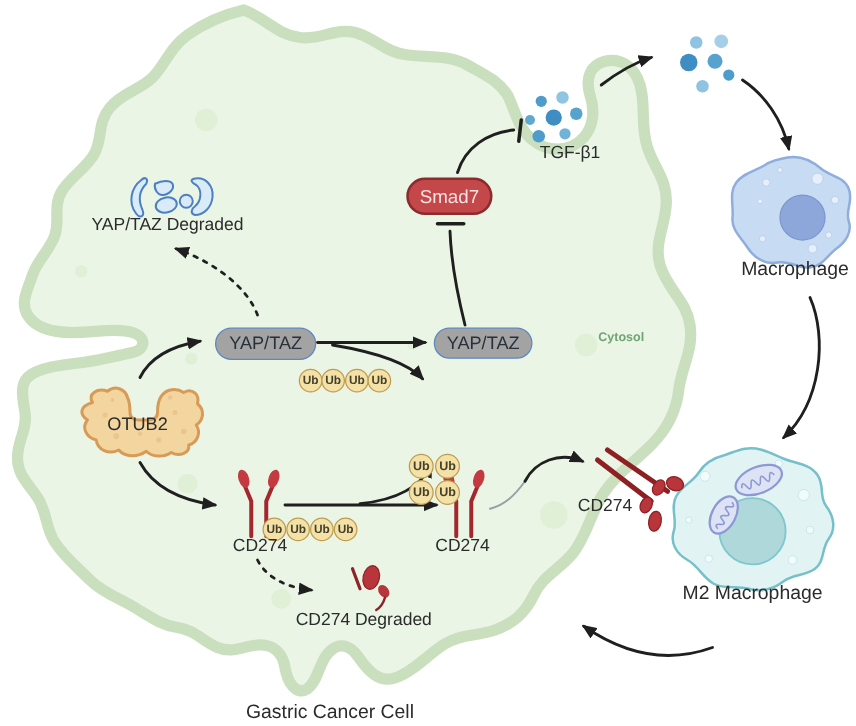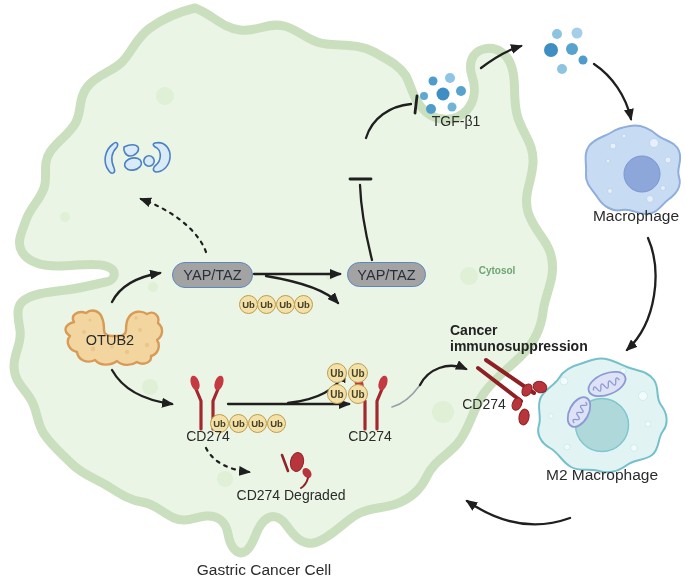"Smad7" div.pill { html: none -> <div>Smad7</div> }
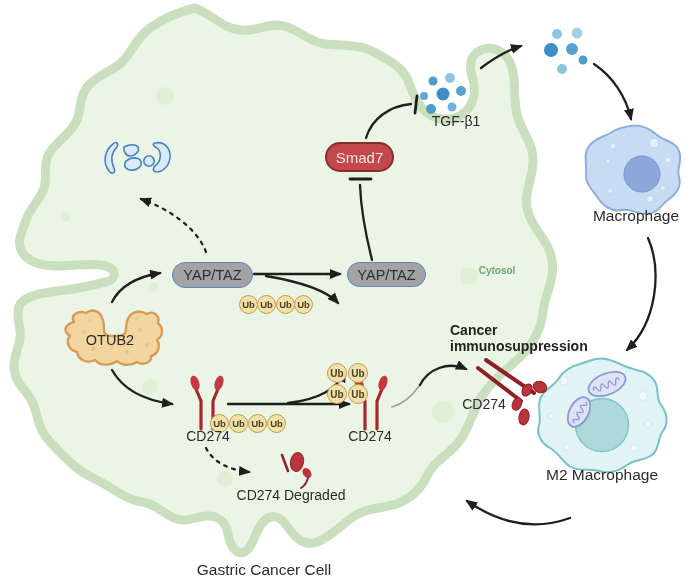"YAP/TAZ Degraded" div.lbl { html: none -> <div>YAP/TAZ Degraded</div> }
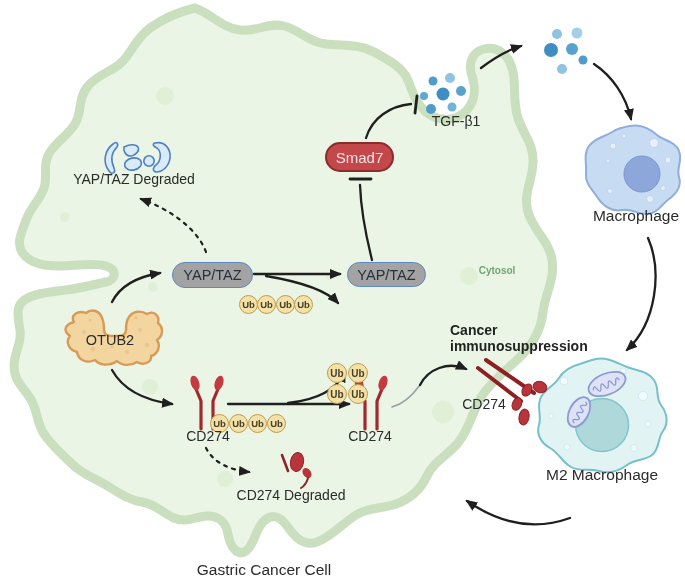"Cancer immunosuppression" div.block { html: <div>Cancer immunosuppression</div> -> none }
